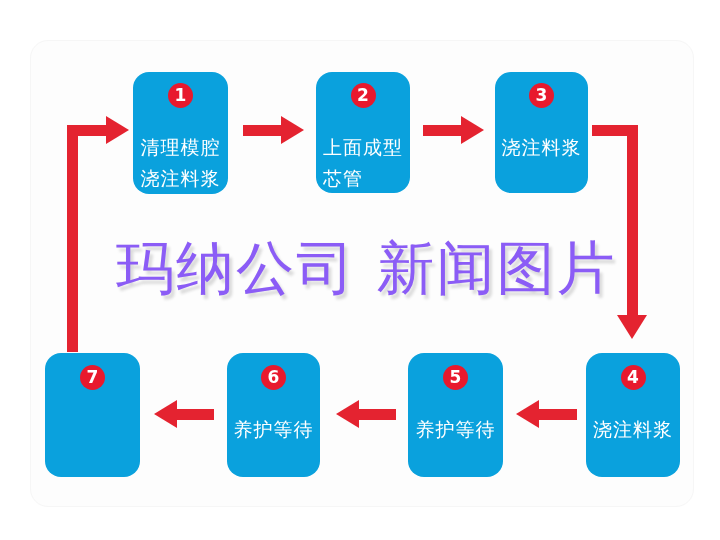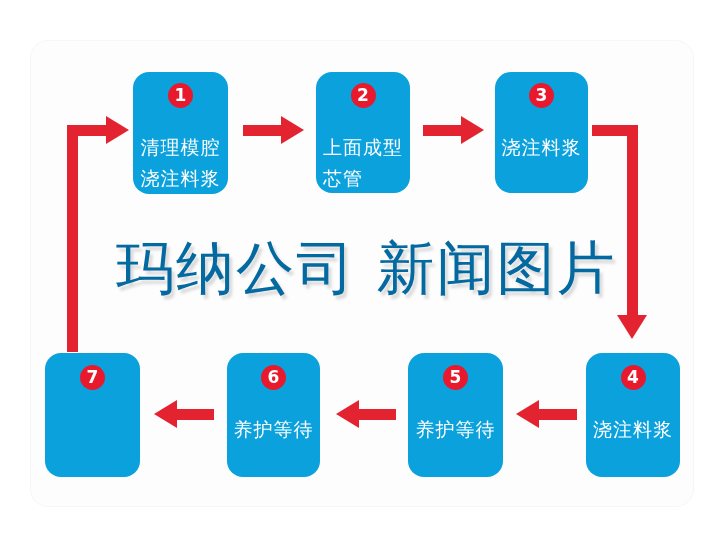"玛纳公司 新闻图片" .watermark { color: #0369a1 -> #8b5cf6 }
